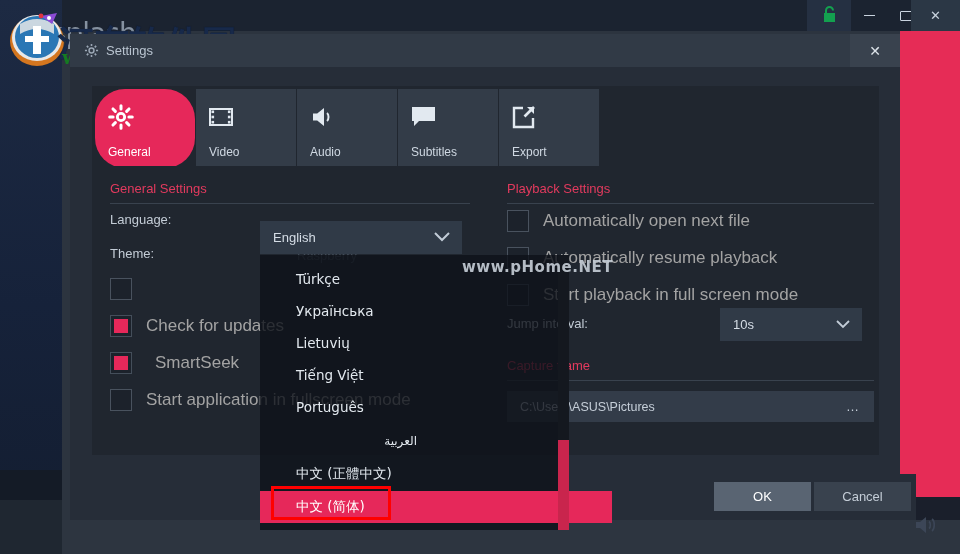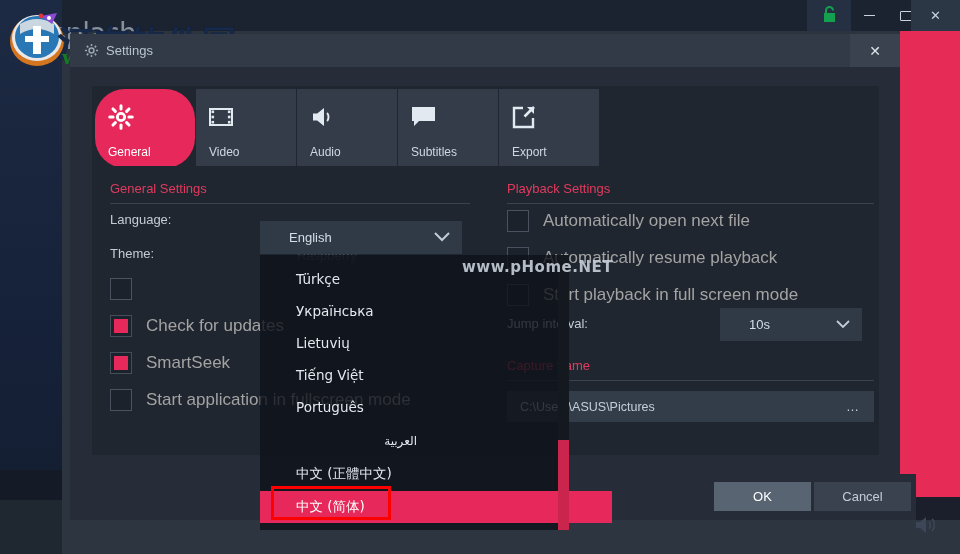"English" .combo { padding: 0 29px -> 0 13px }
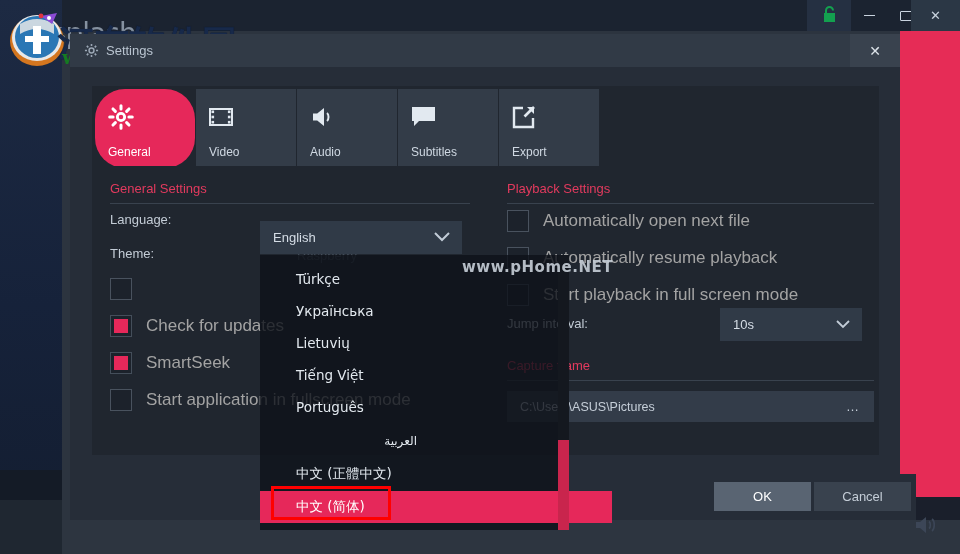"SmartSeek" div.checkbox-row { gap: none -> 9px }
